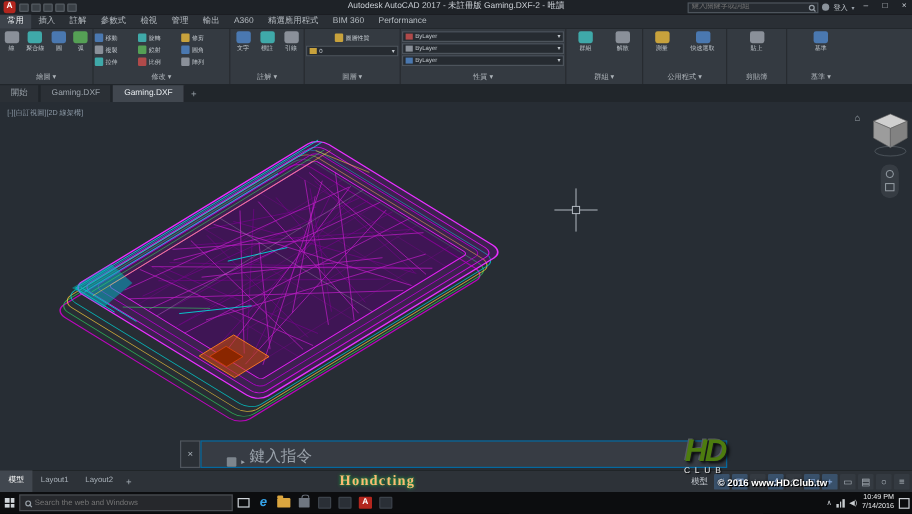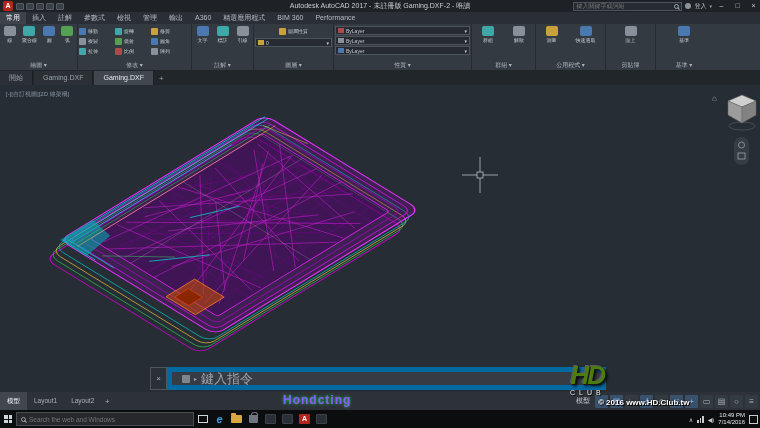"鍵入指令" .cmd-main { align-items: center -> flex-end; border: 5px solid #0369a1 -> 1px solid #0369a1; padding: 0 10px -> 0 21px }
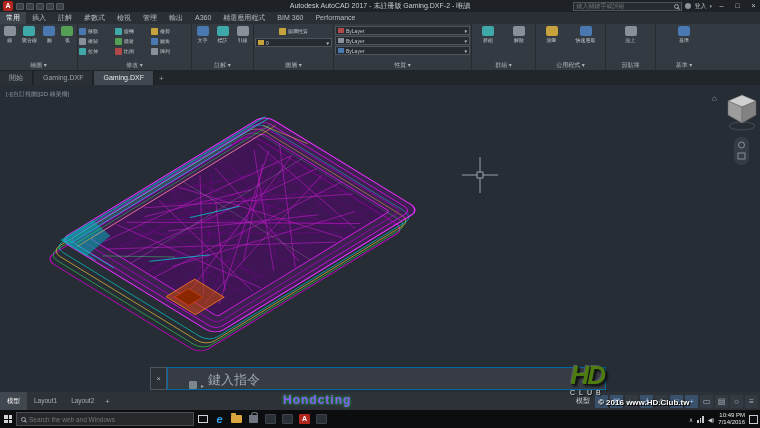"Hondcting" .green-ovl { color: #8b5cf6 -> #fdba74; font-family: Liberation Sans, sans-serif -> Liberation Serif, serif }
